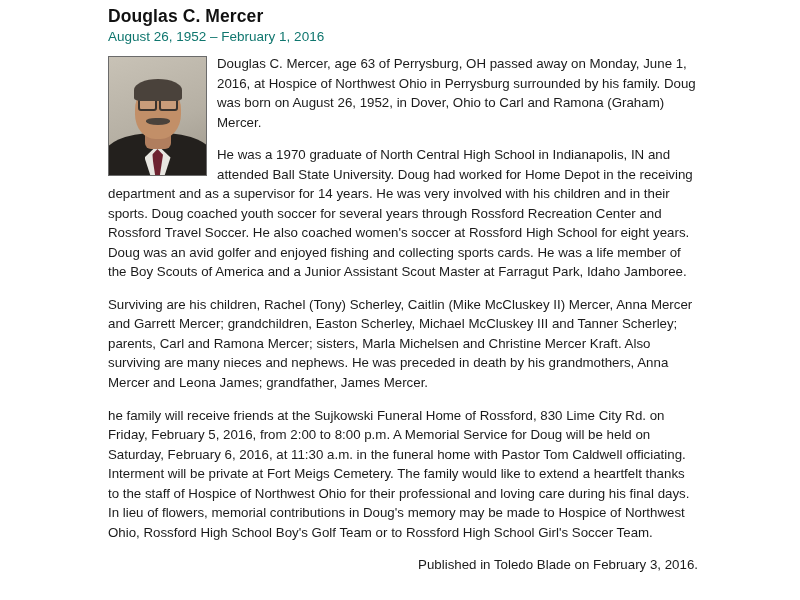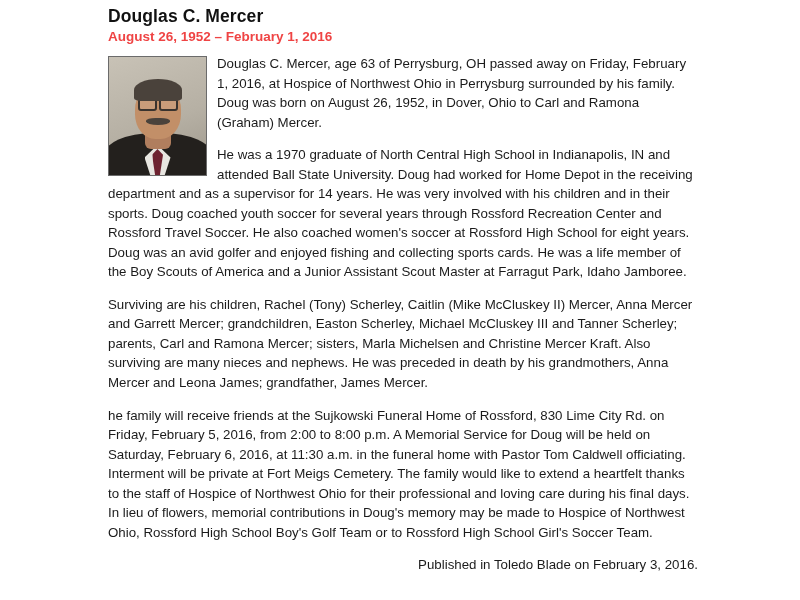"August 26, 1952 – February" .dates { color: #ef4444 -> #0f766e; font-weight: bold -> normal }
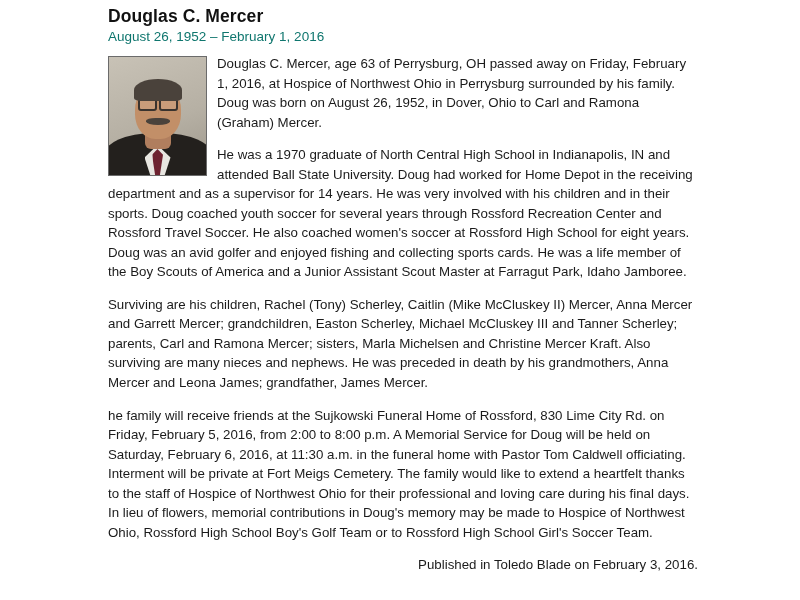"Douglas C. Mercer, age 63" p.para { text: Friday, February -> Monday, June }
